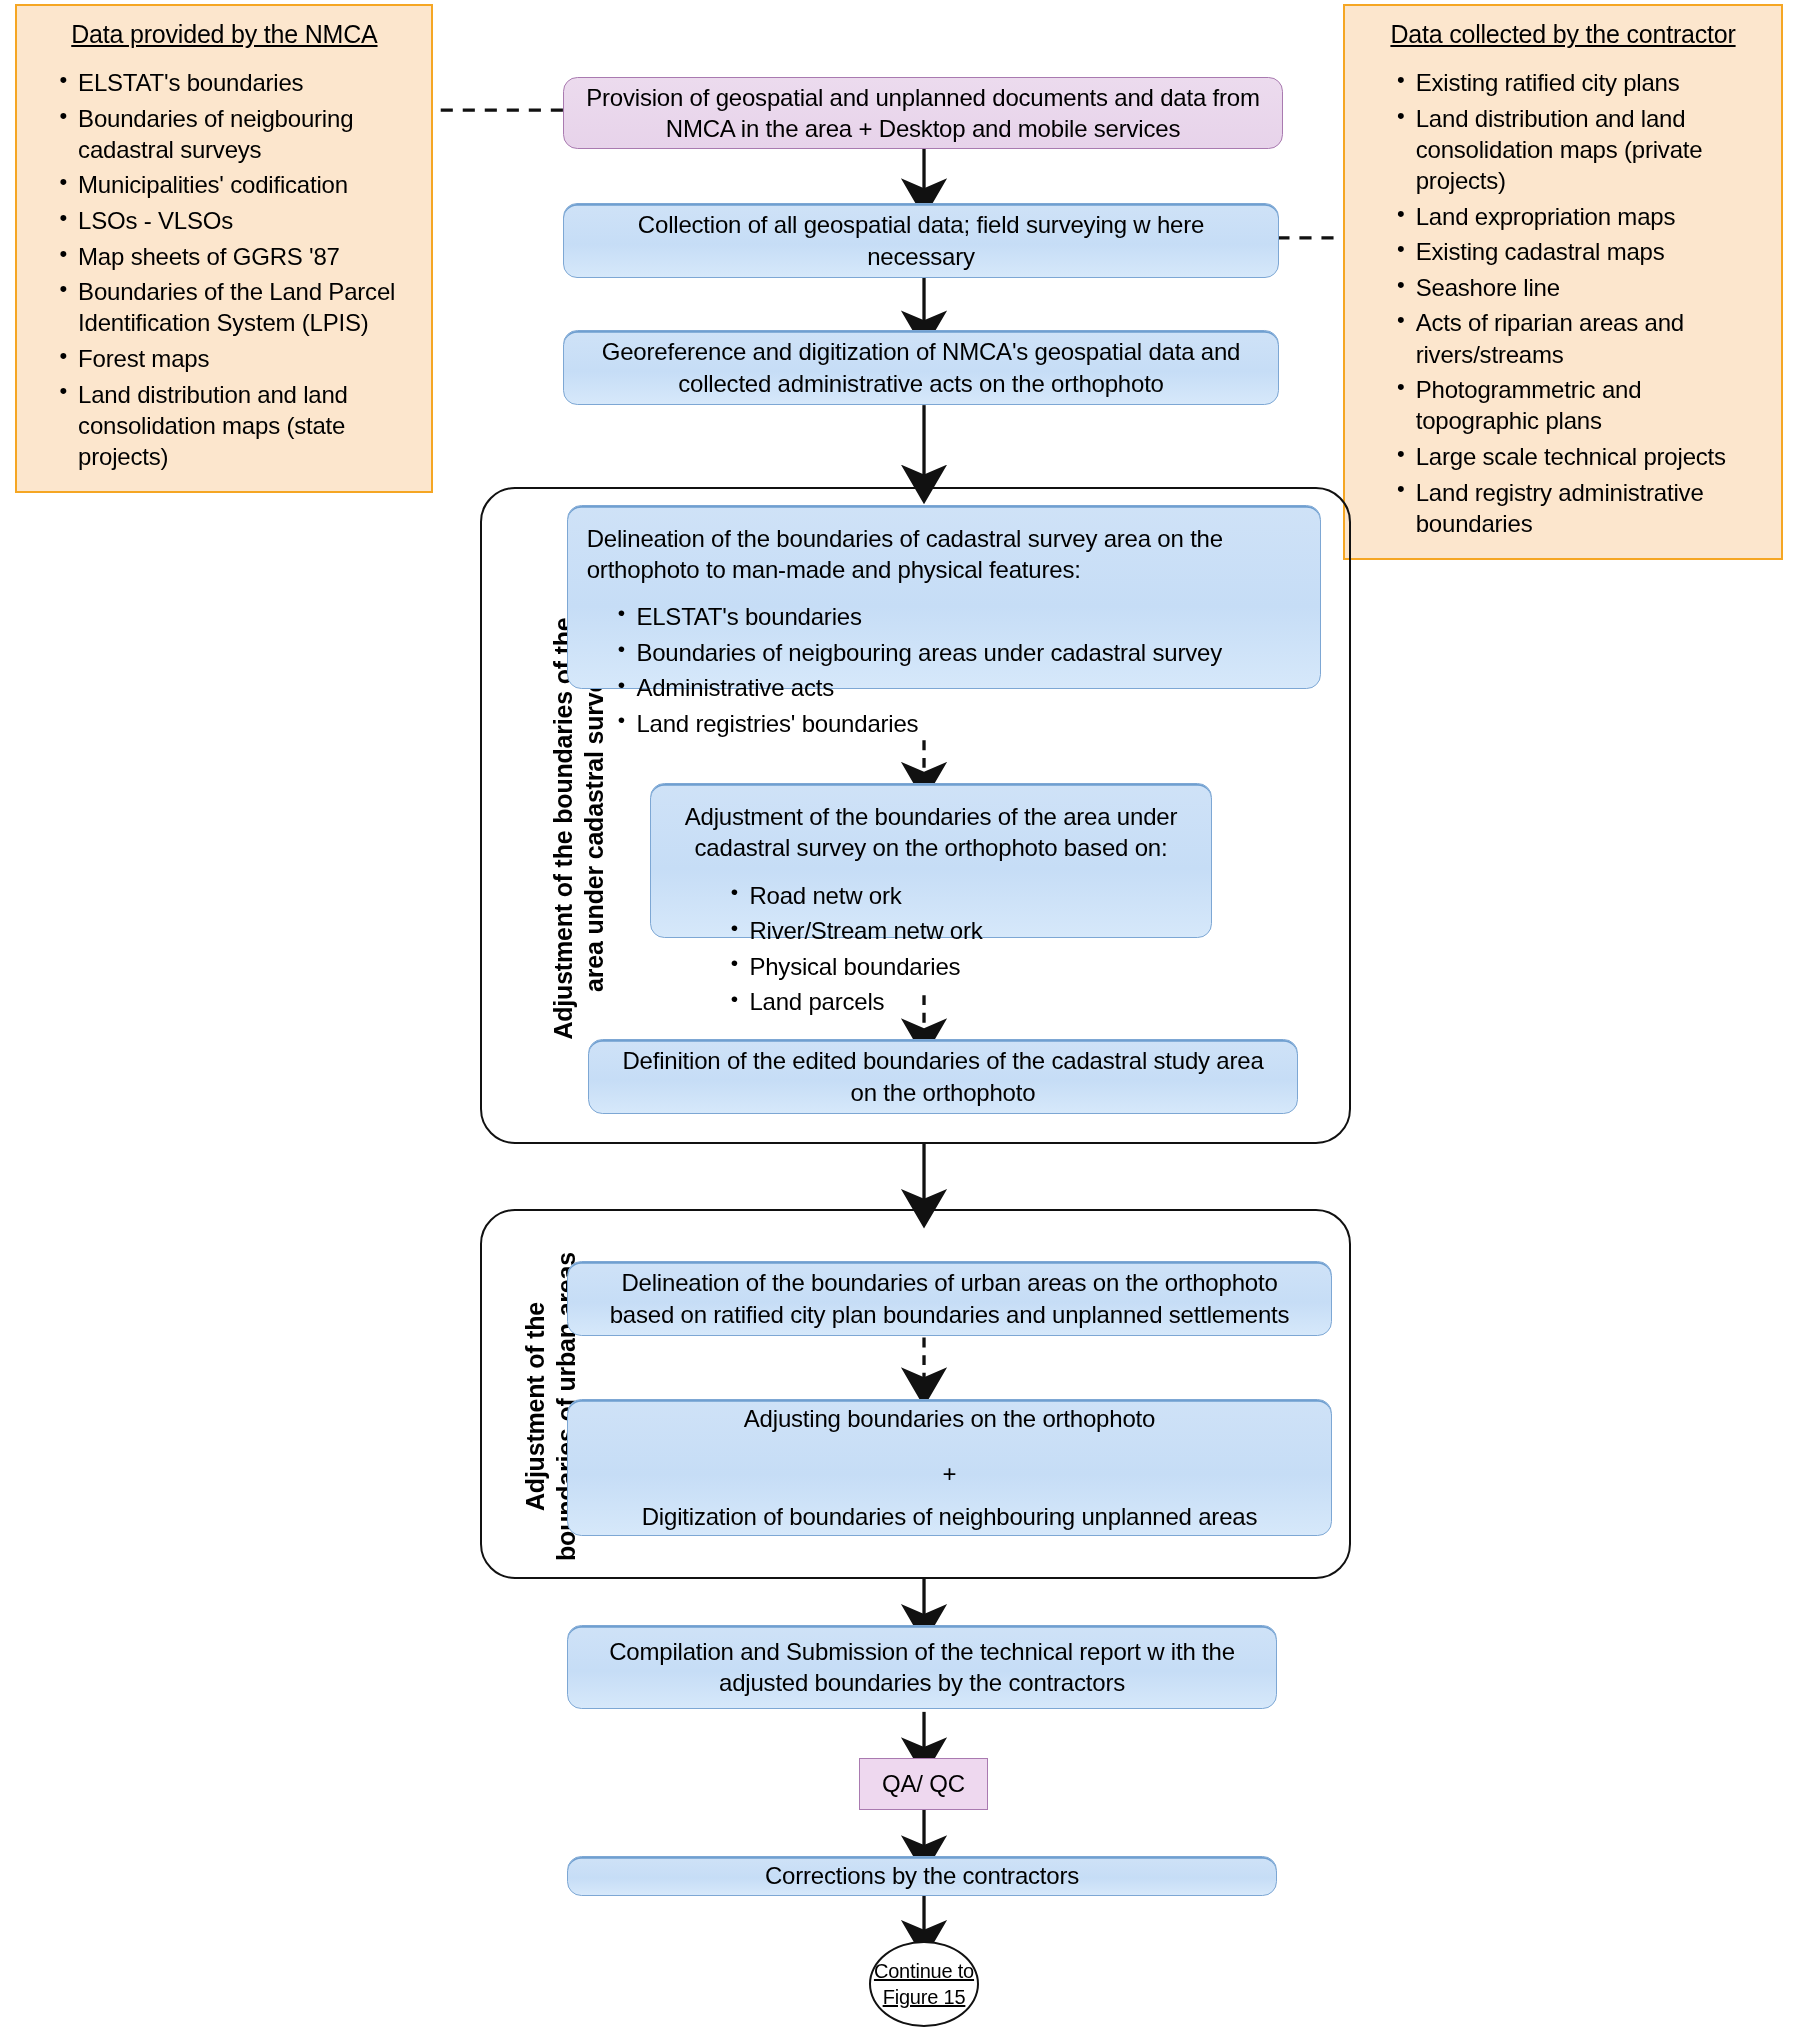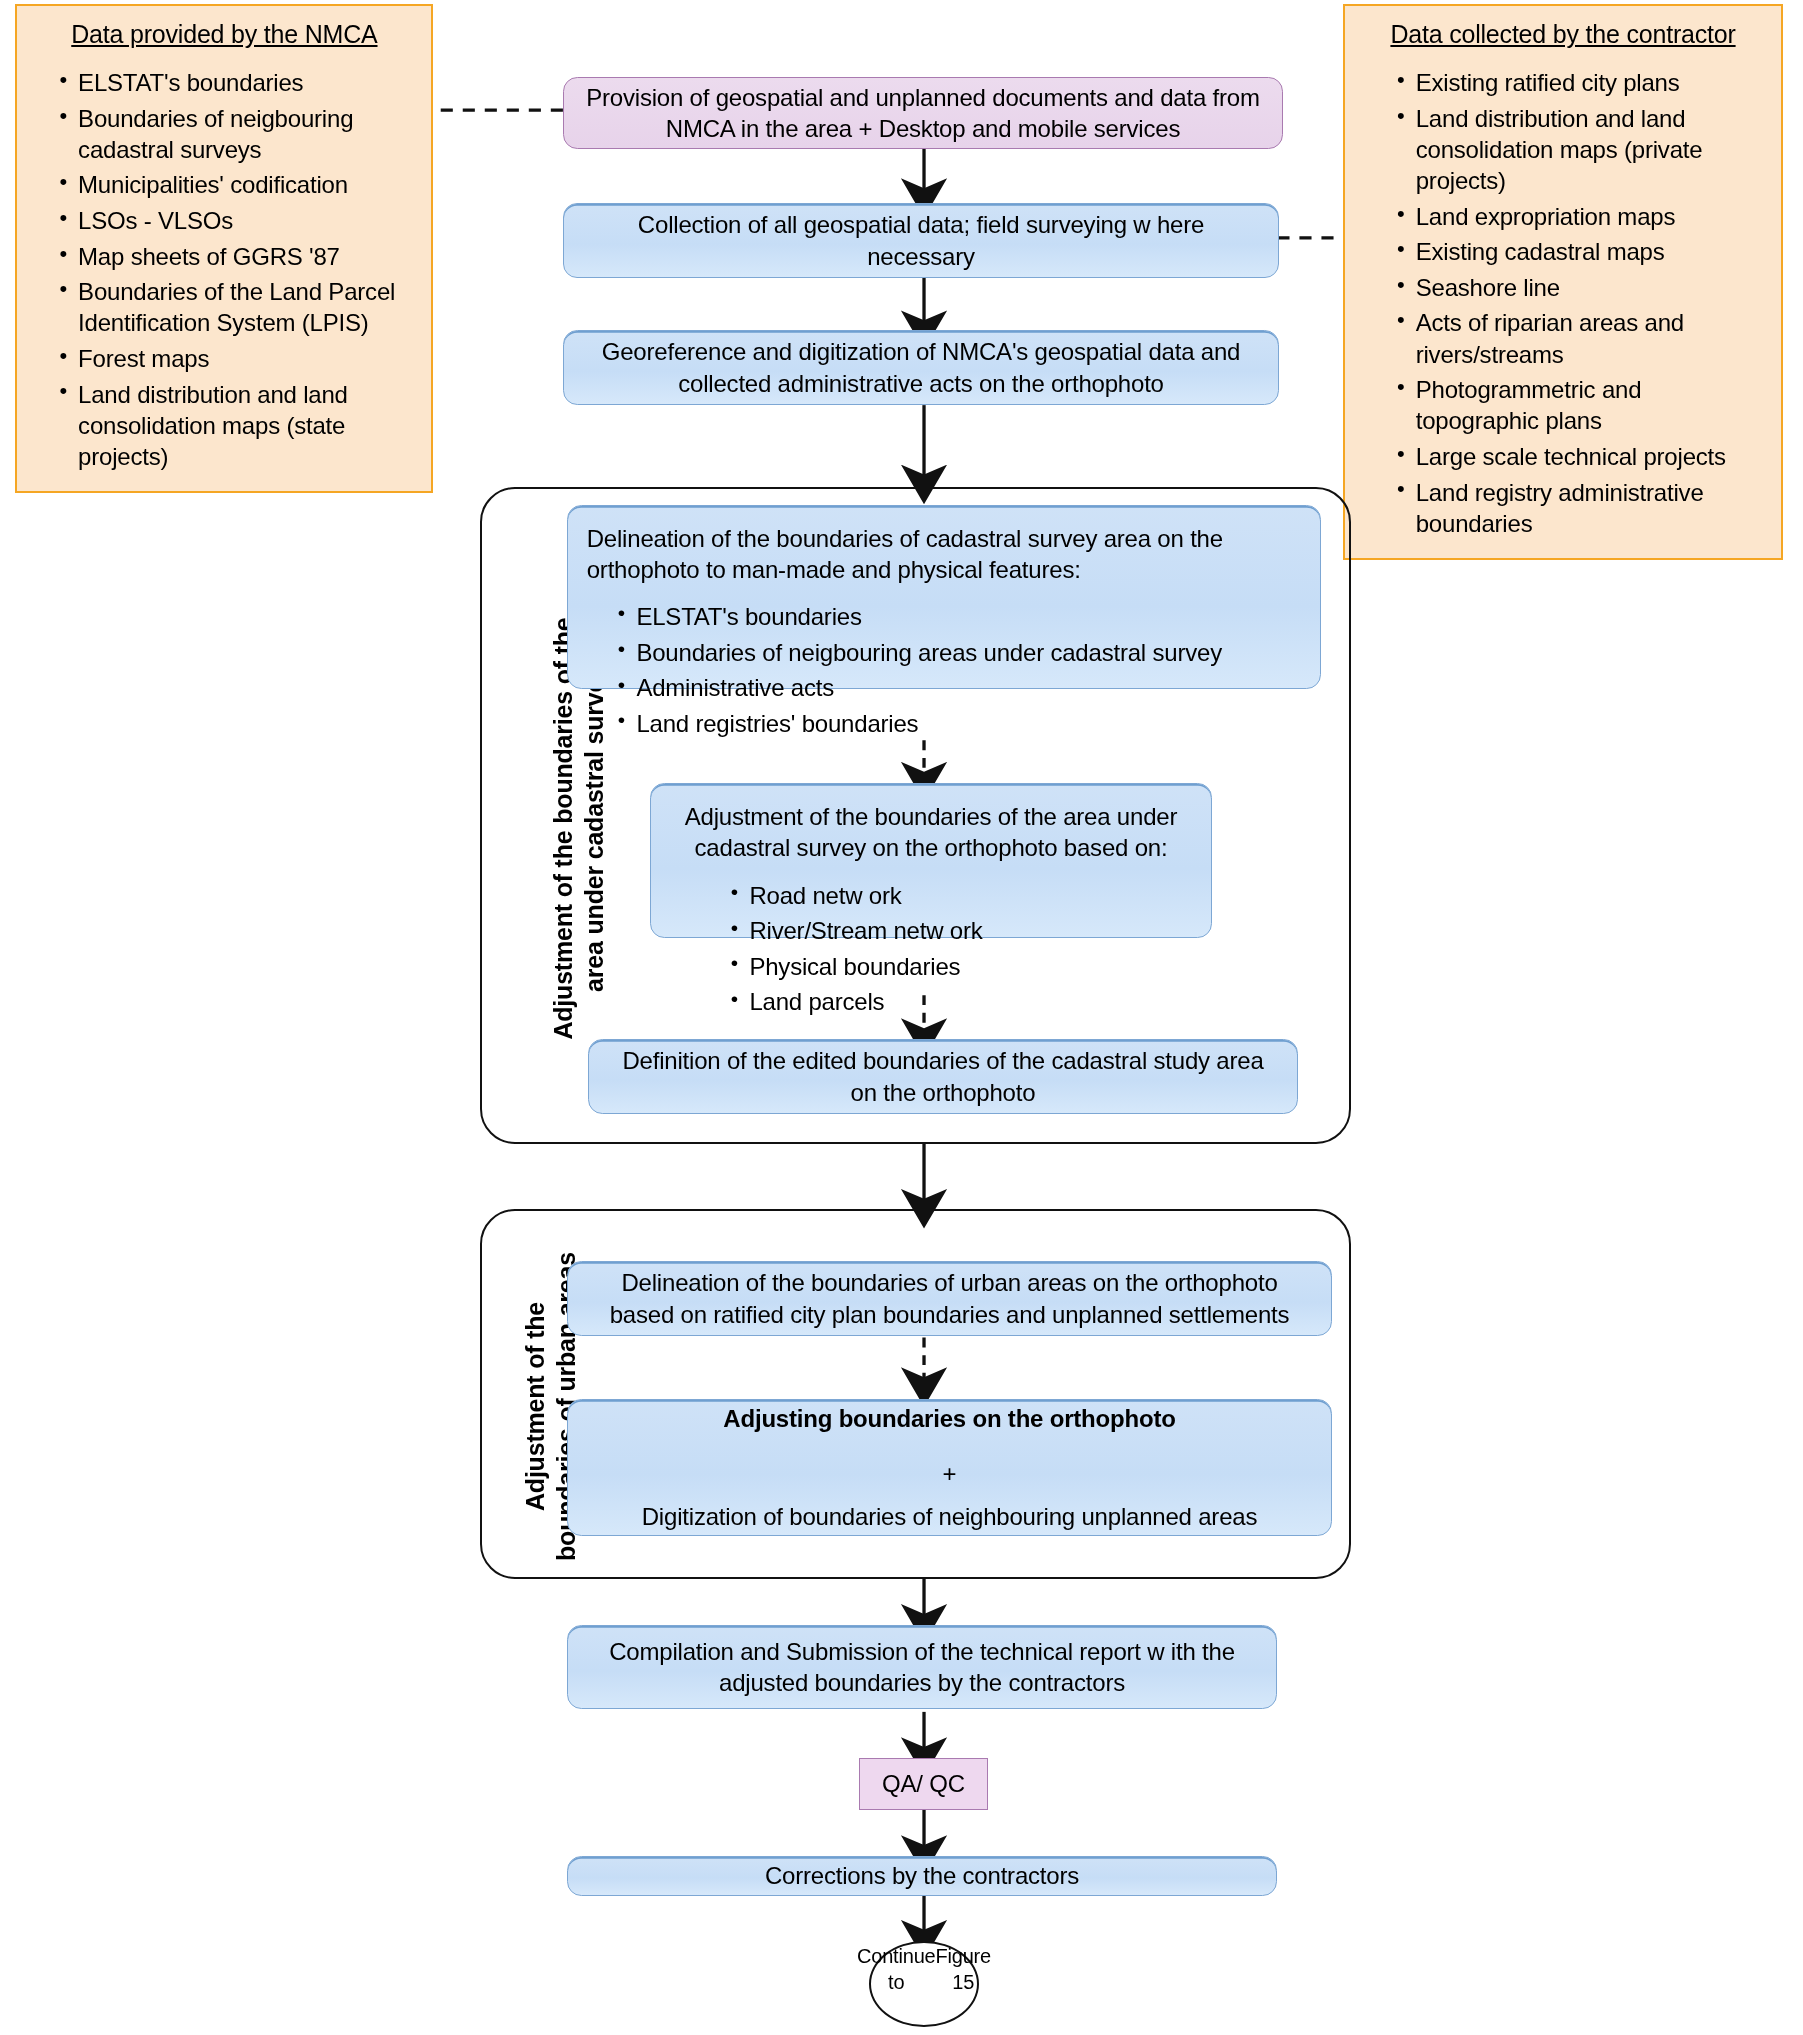"Adjusting boundaries on the orthophoto" div.line { font-weight: bold -> none }
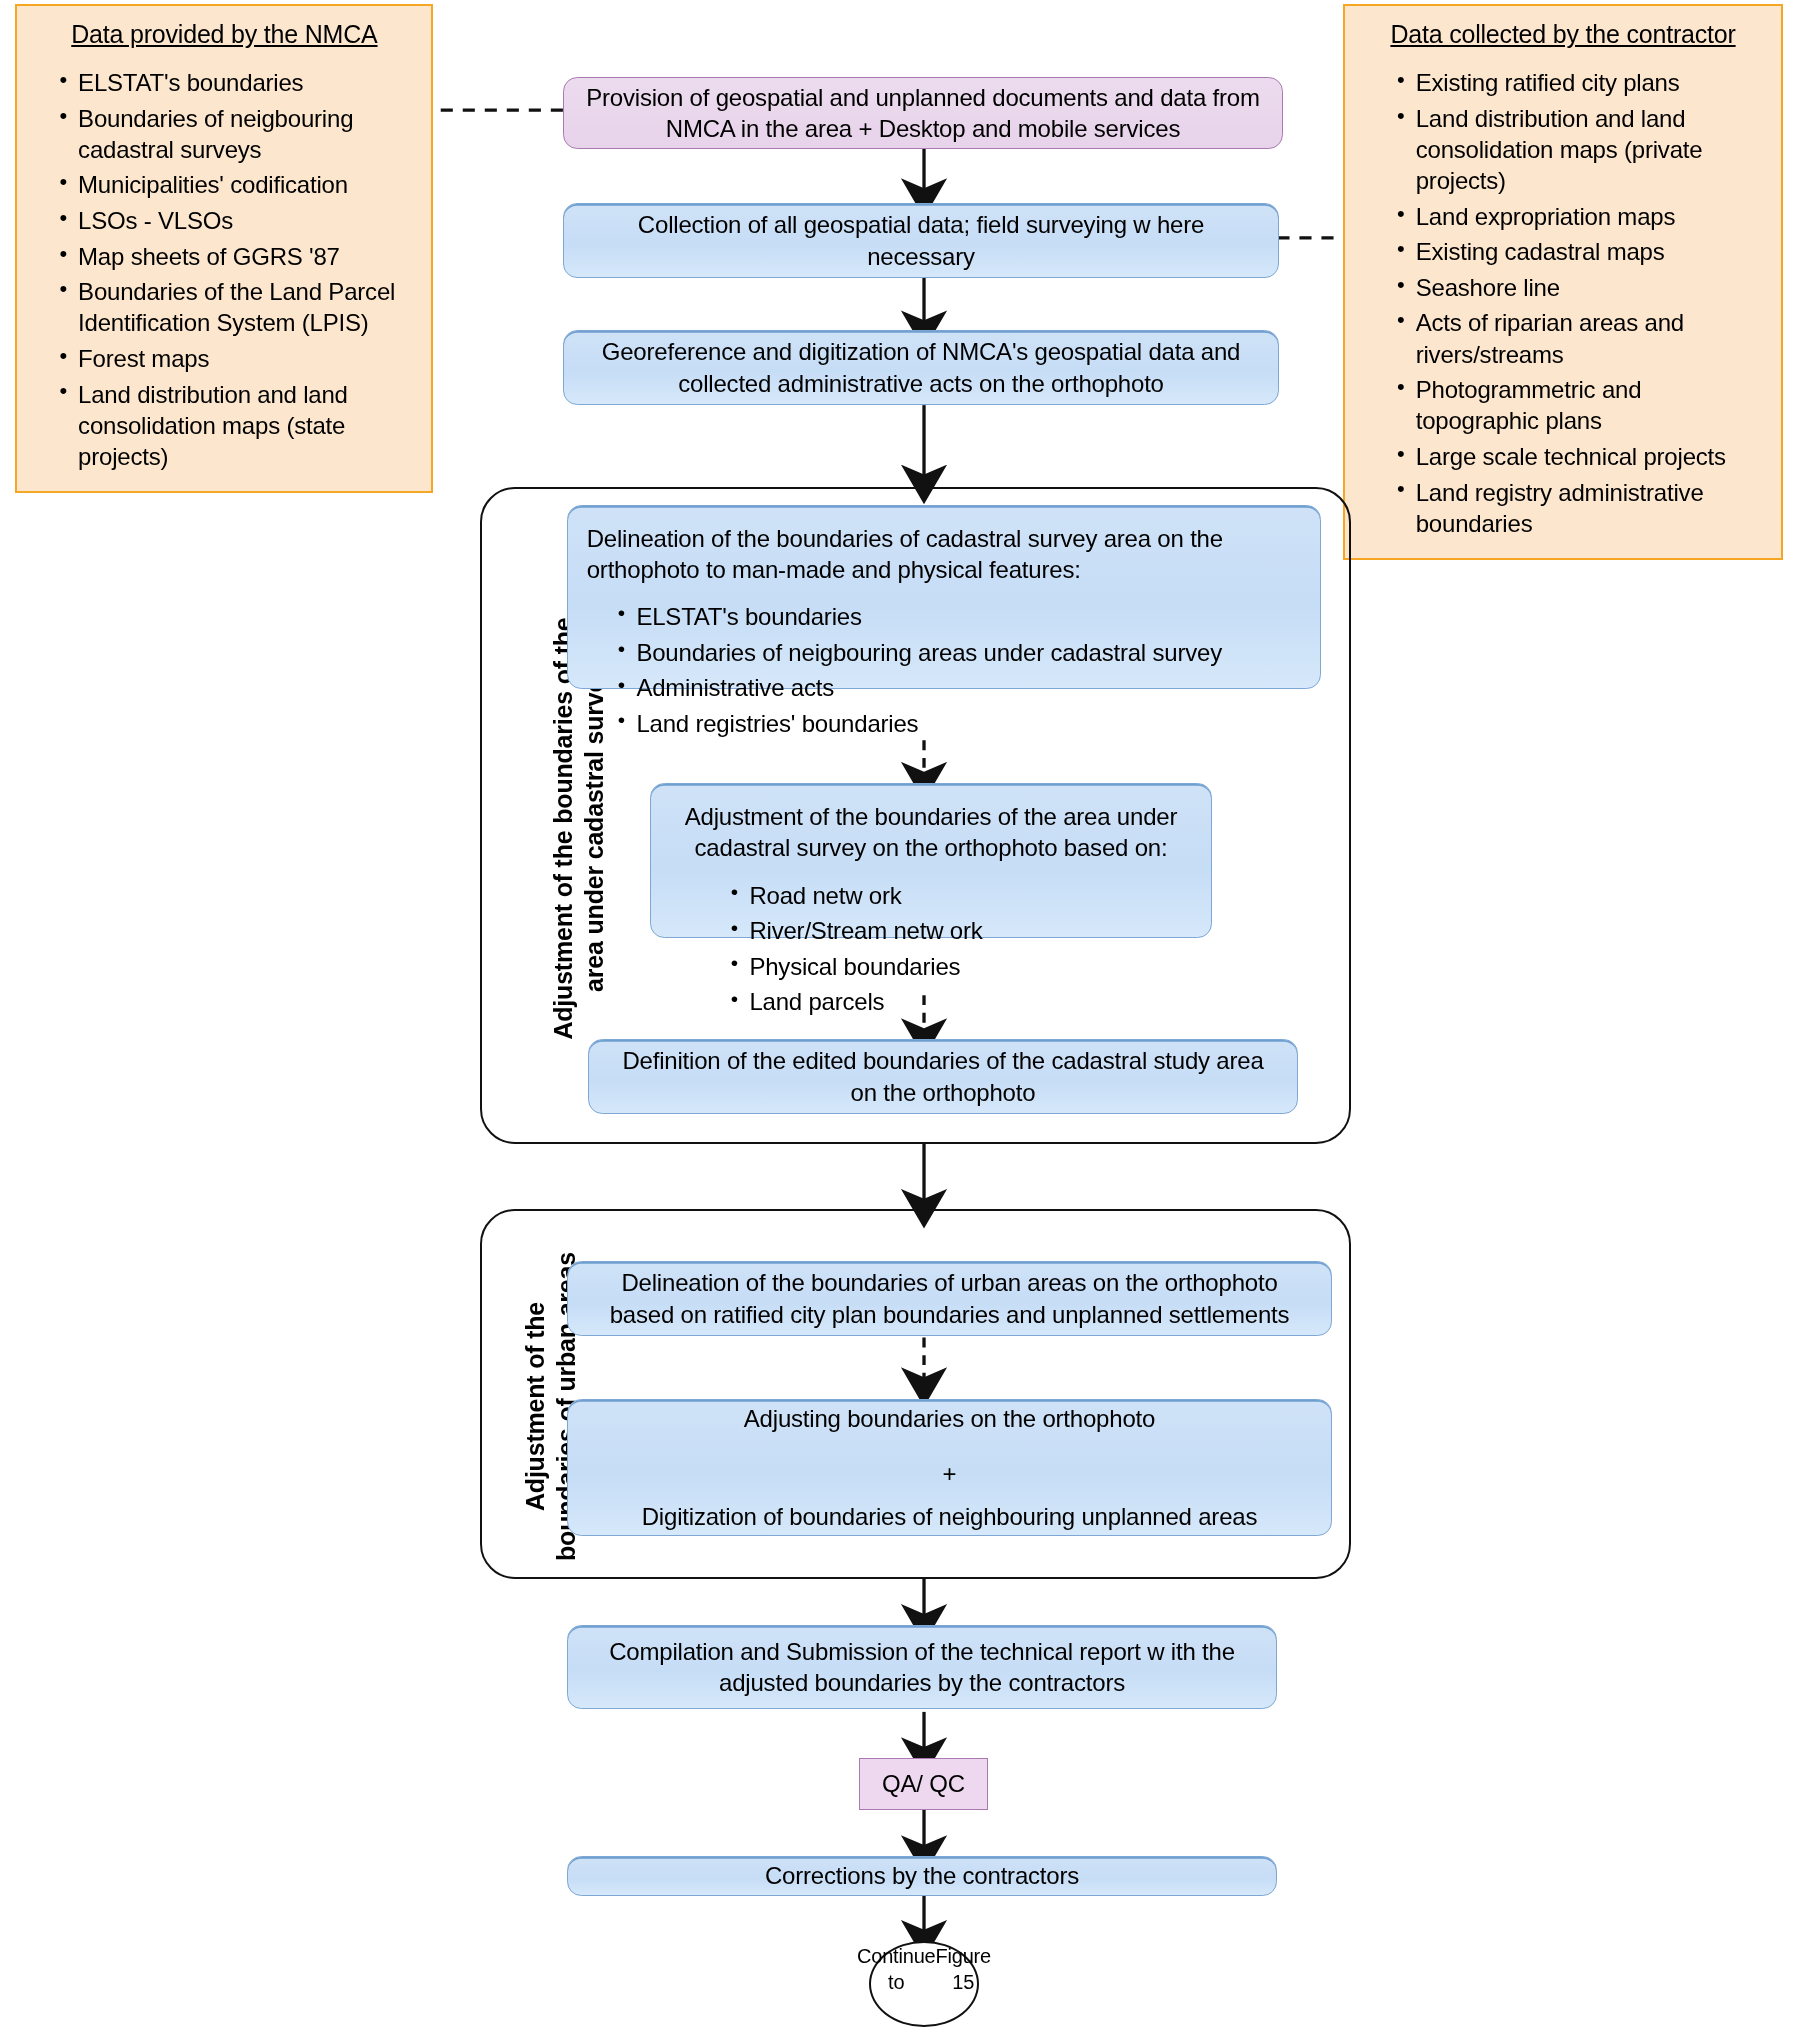"Continue to" .ellipse { align-items: none -> center; flex-direction: row -> column; text-decoration: none -> underline }
